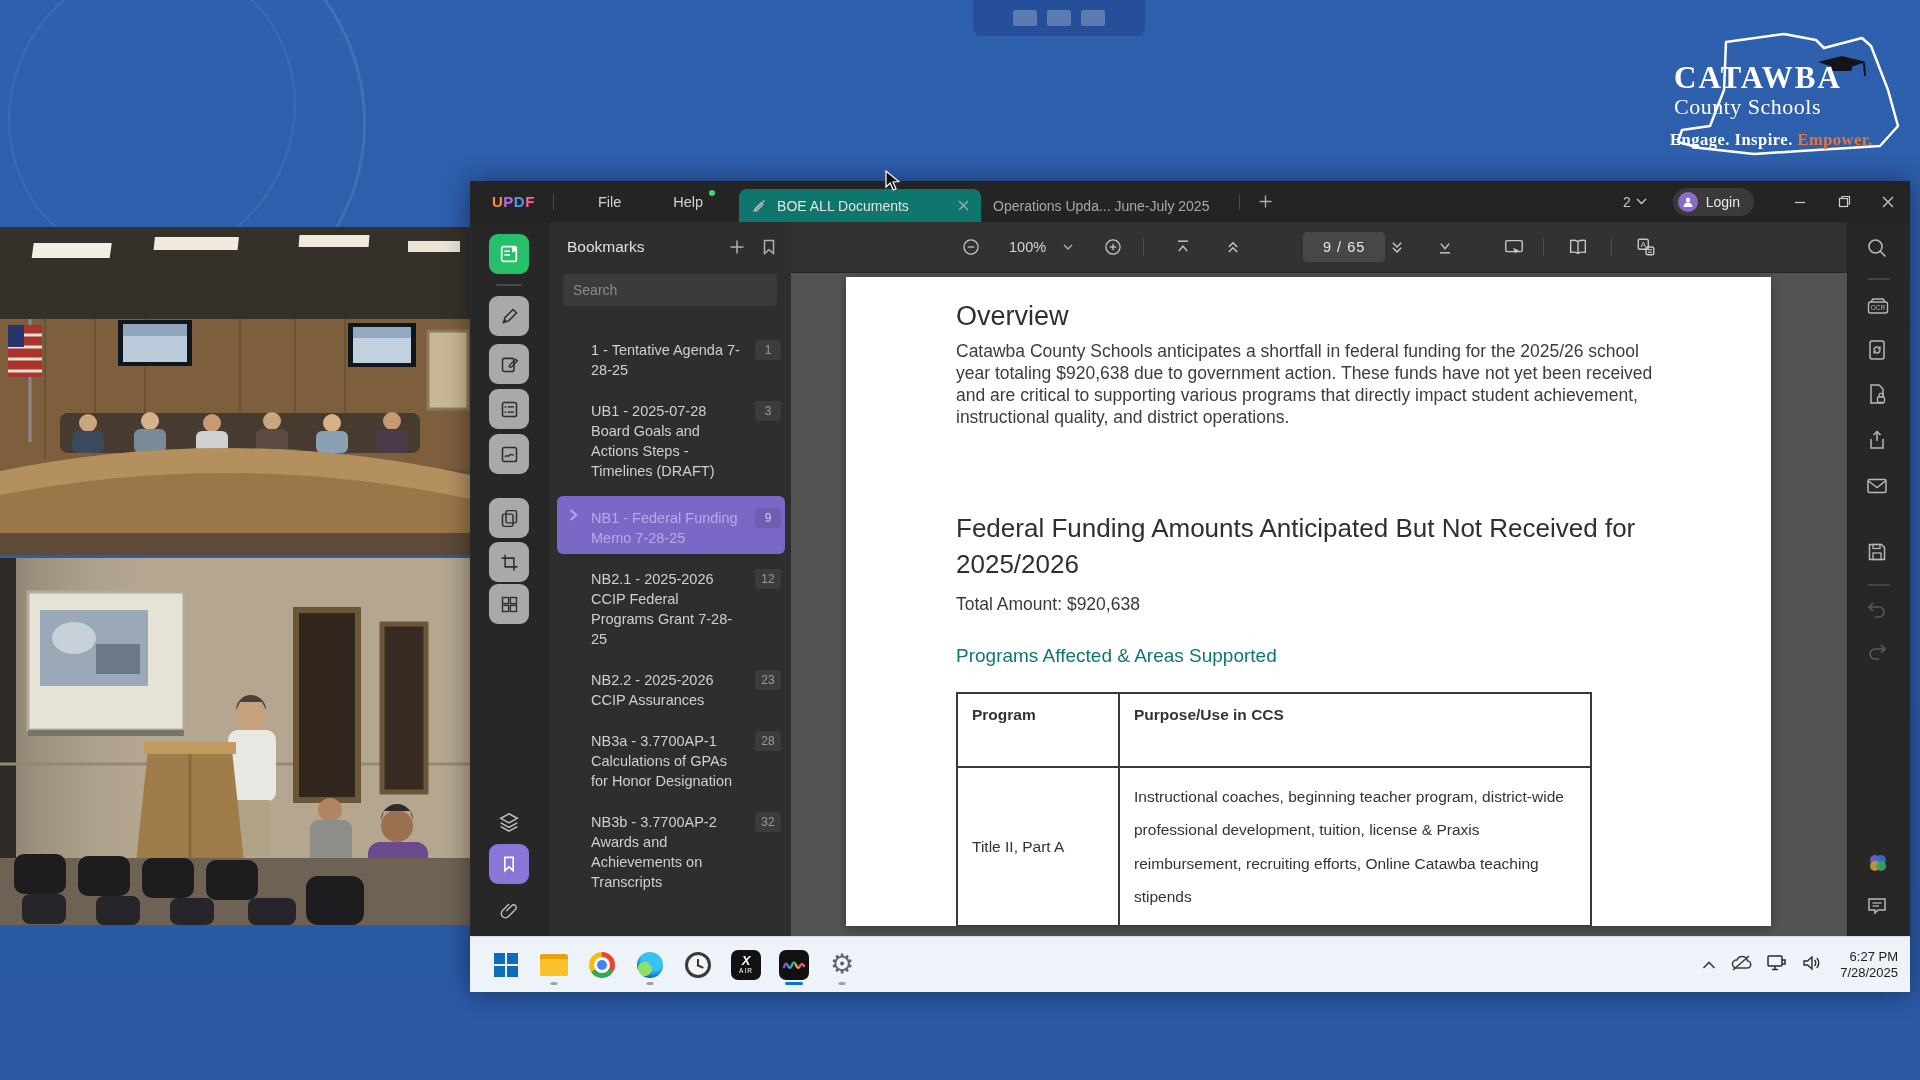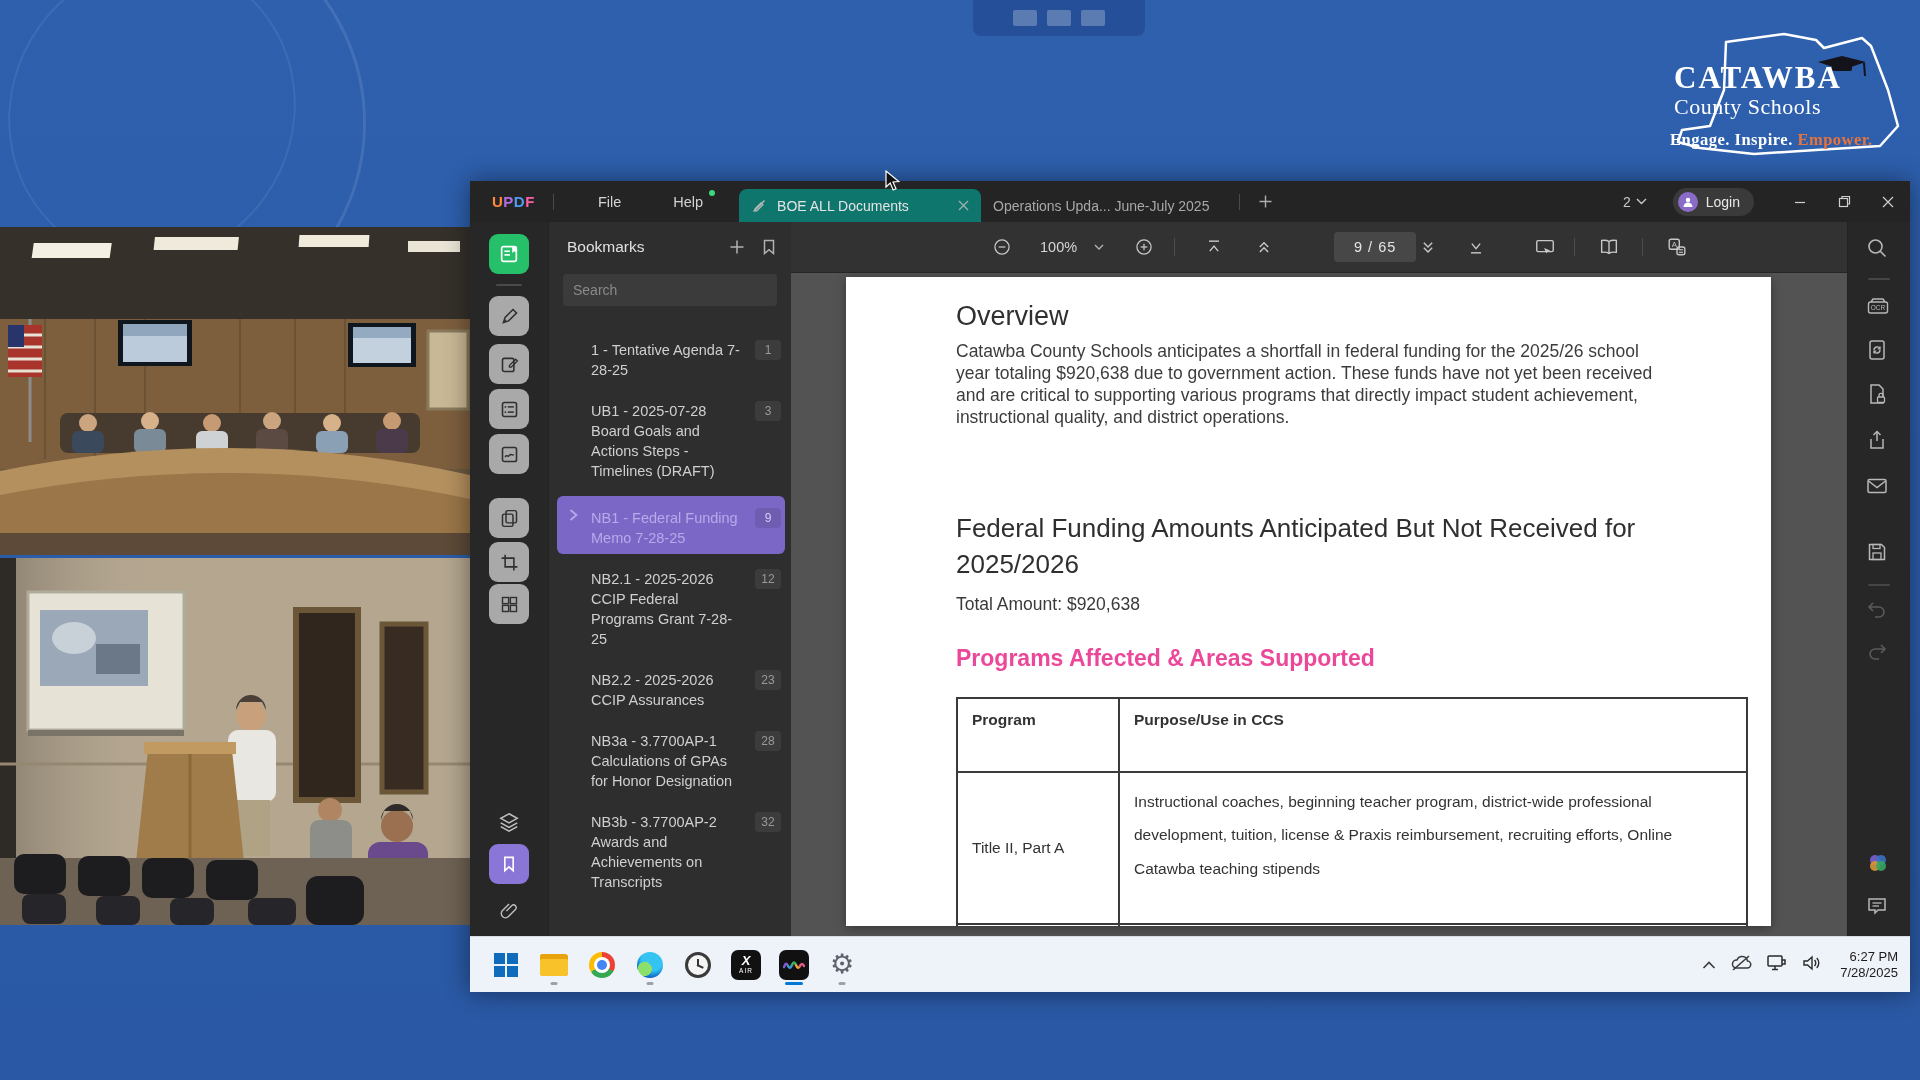"100%" .tool { margin-left: 31px -> none }
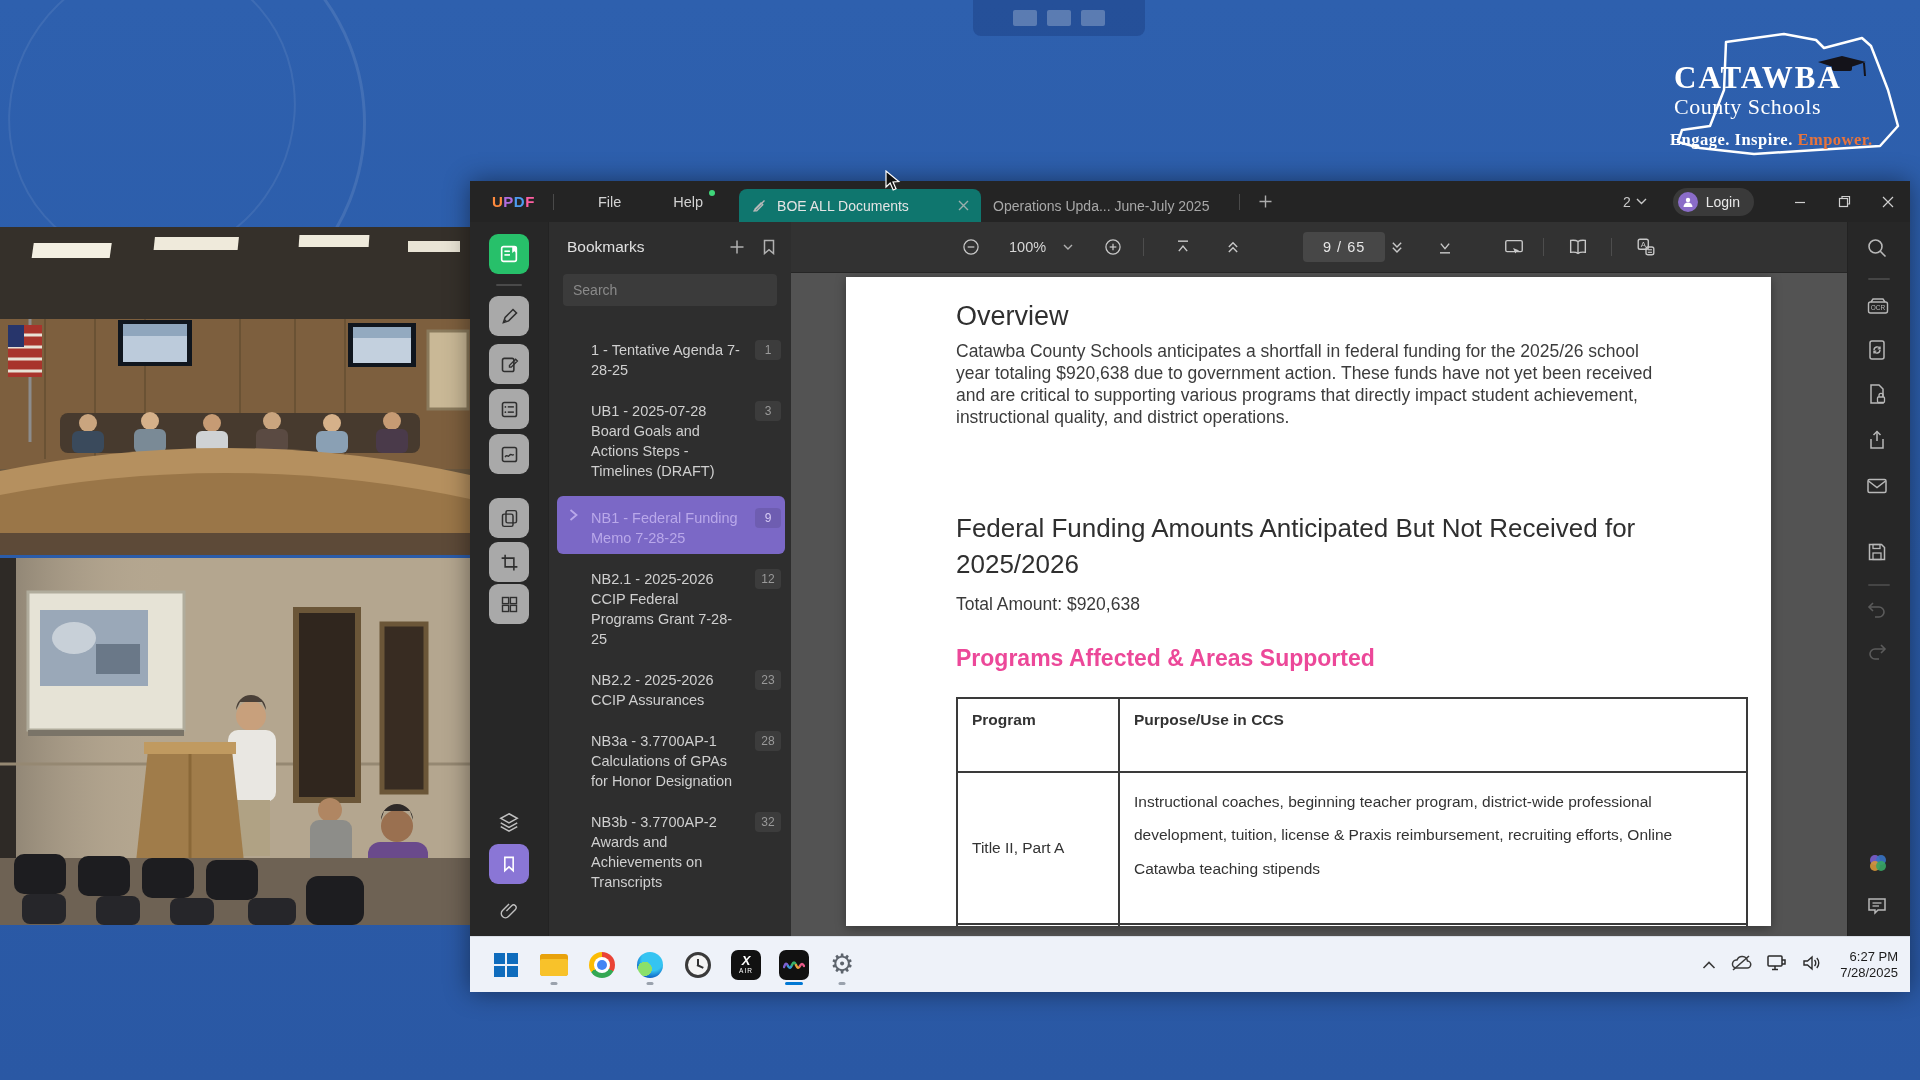"Programs Affected & Areas Supported" .page h3 { color: #ec4899 -> #0f766e; font-size: 23px -> 19px; font-weight: 700 -> 400 }
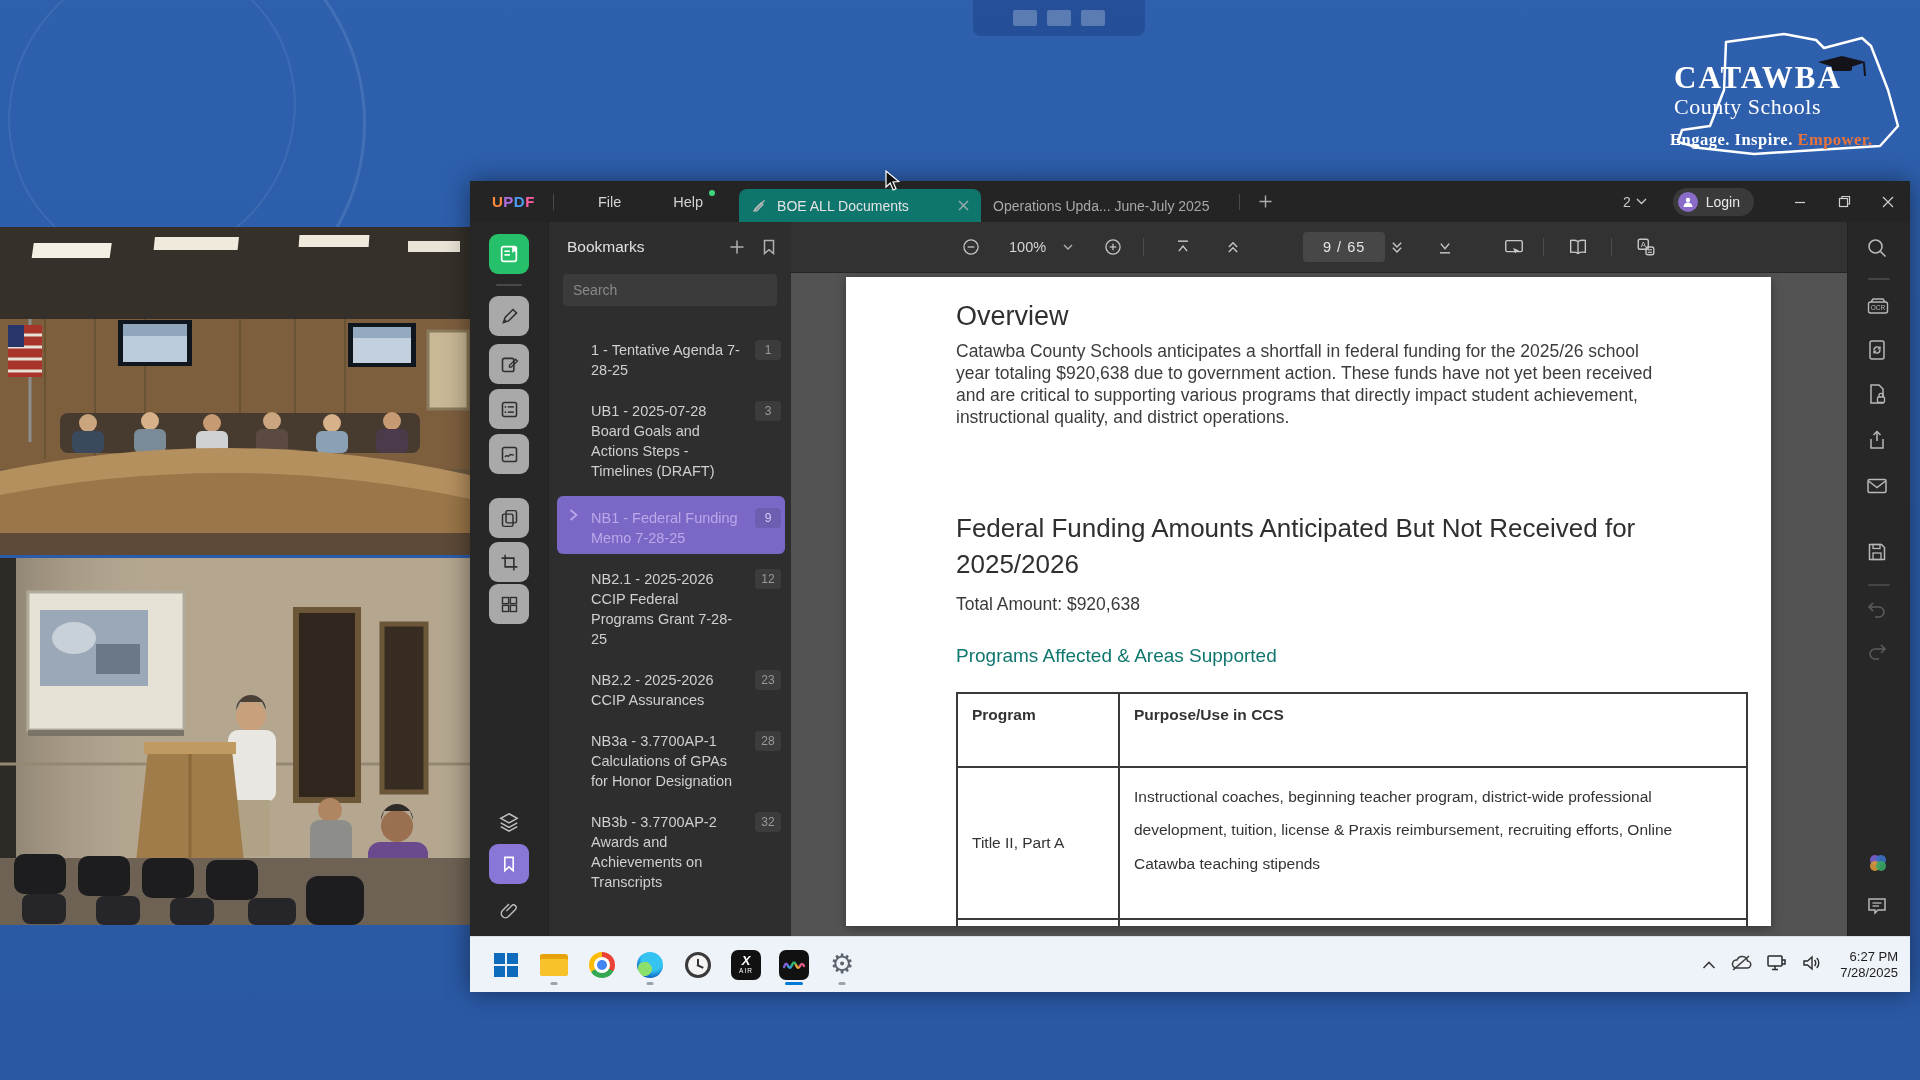"Program" table.doc { width: 792px -> 636px }
